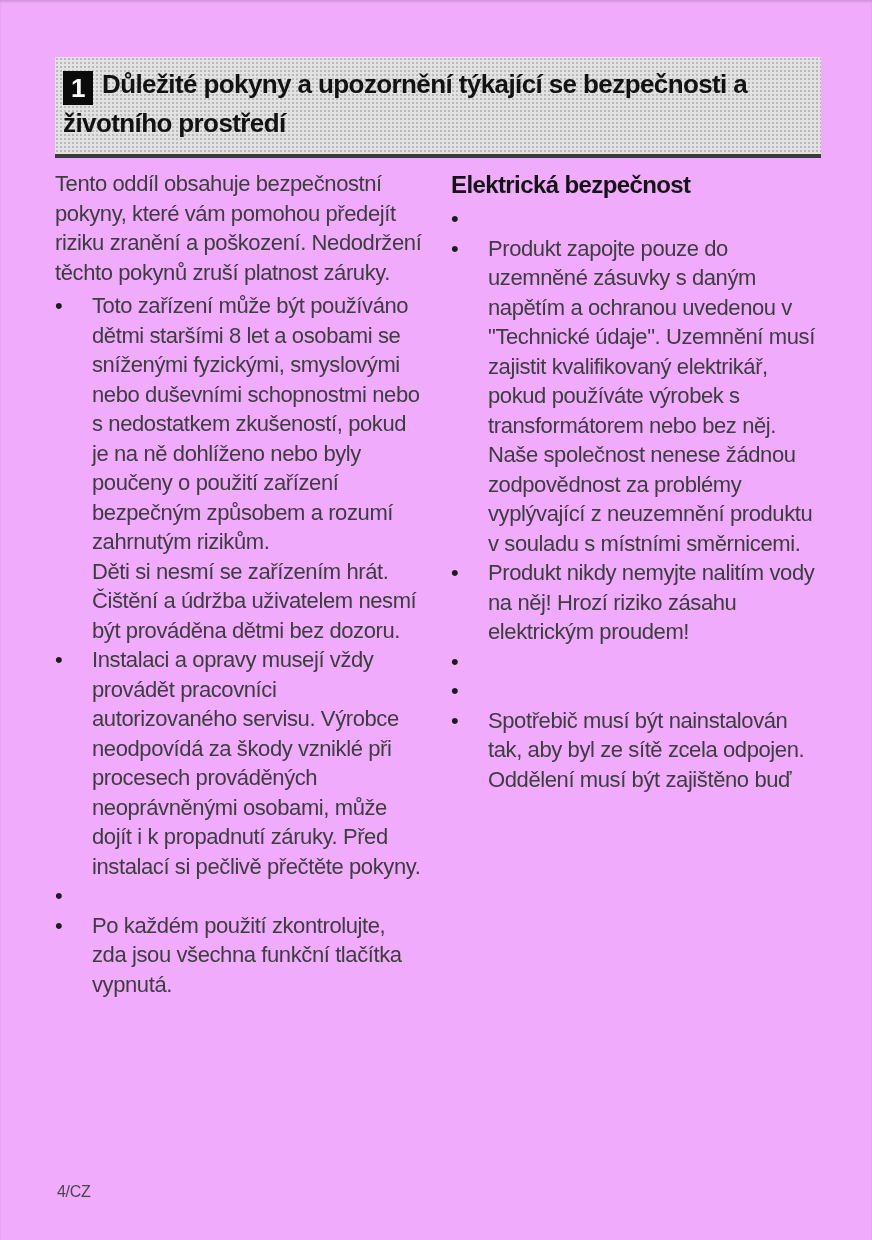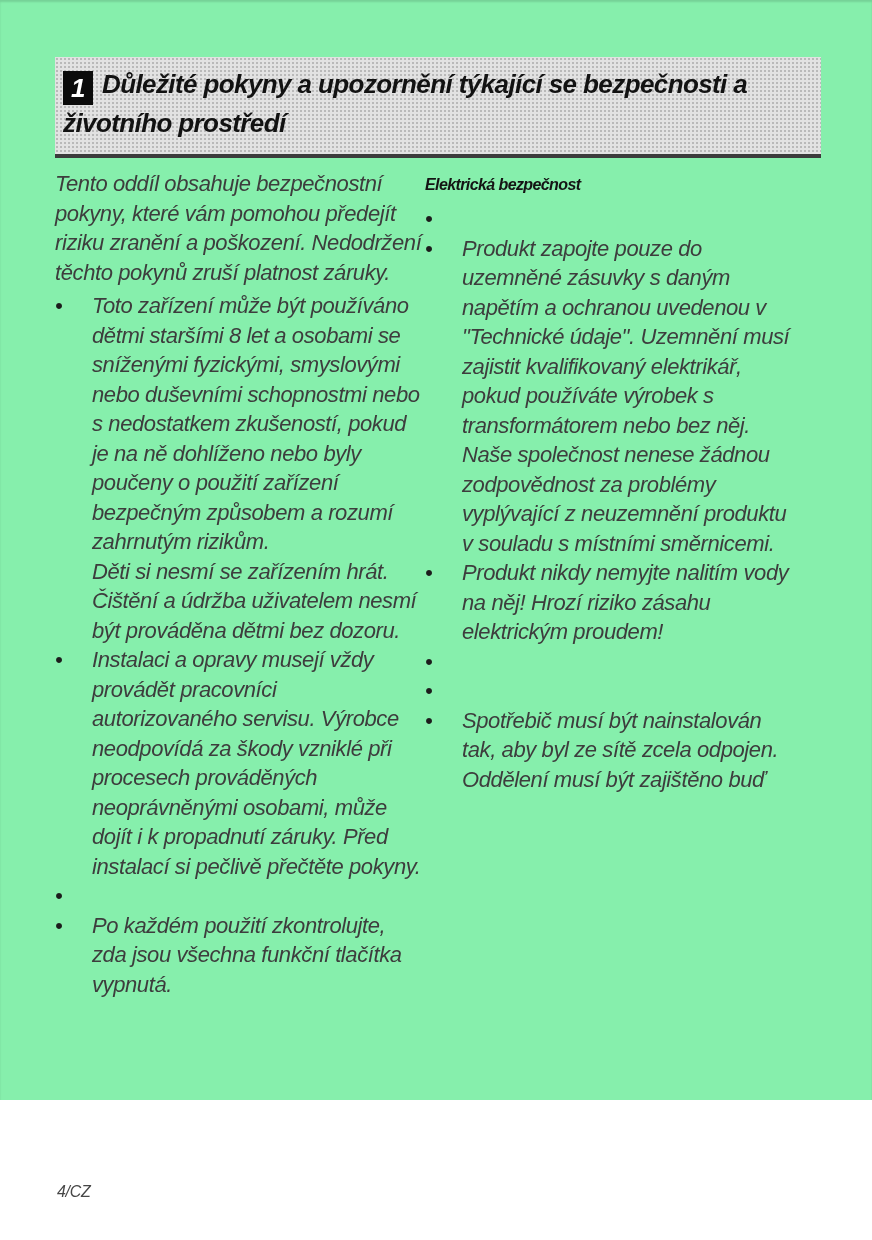"1 Důležité pokyny a upozornění" .page { background: #86efac -> #f0abfc; font-style: italic -> none; height: 1100px -> 1240px }
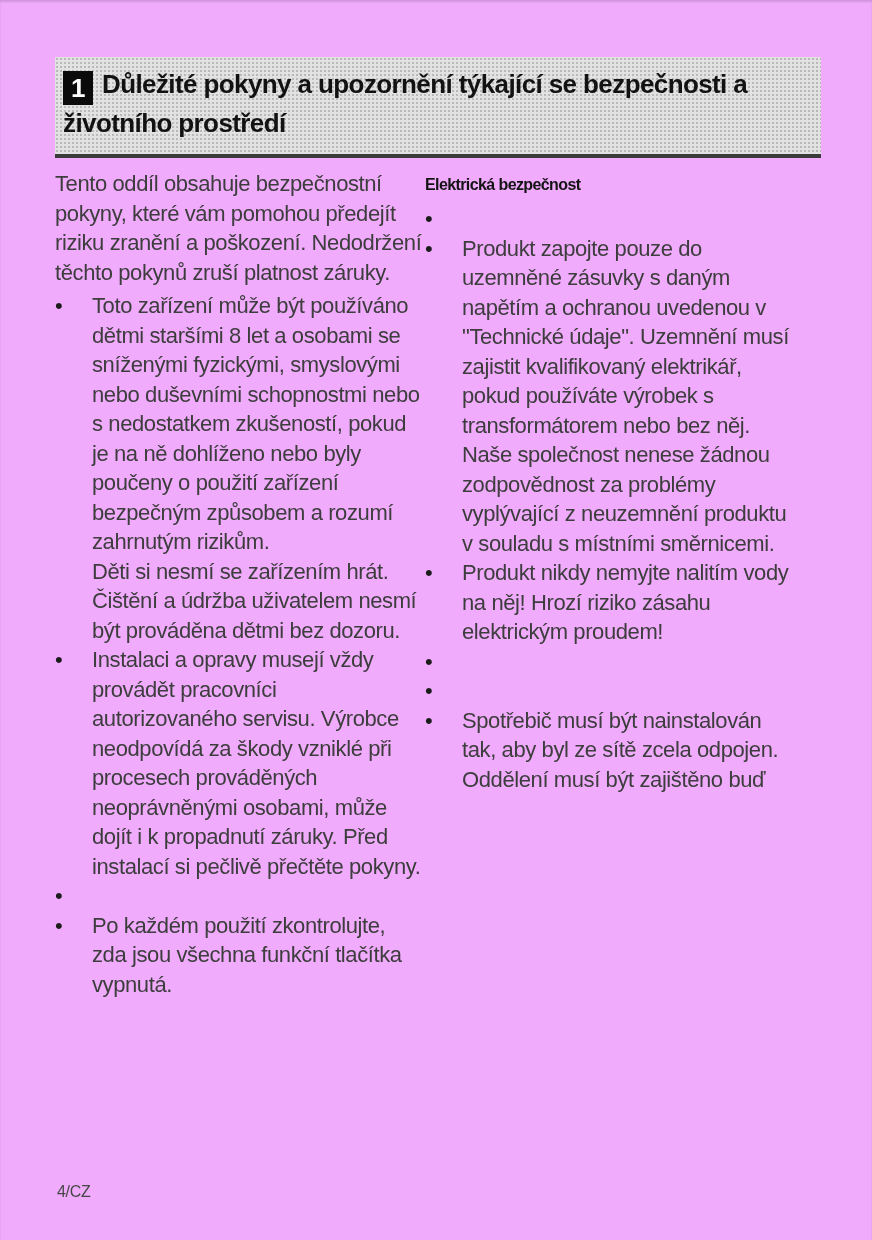"Tento oddíl obsahuje bezpečnostní" .columns { gap: none -> 26px }
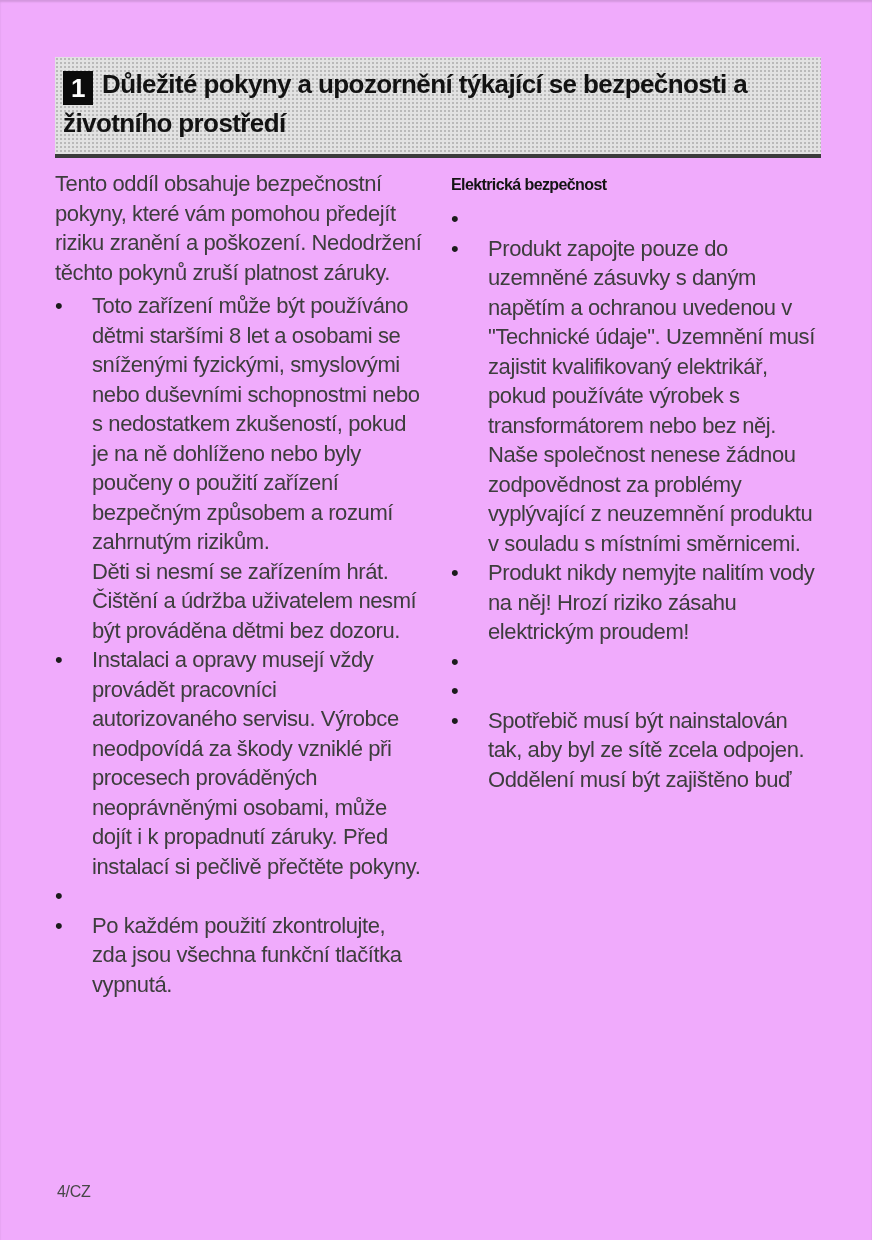"Elektrická bezpečnost" .section-heading { font-size: 16px -> 24px }
